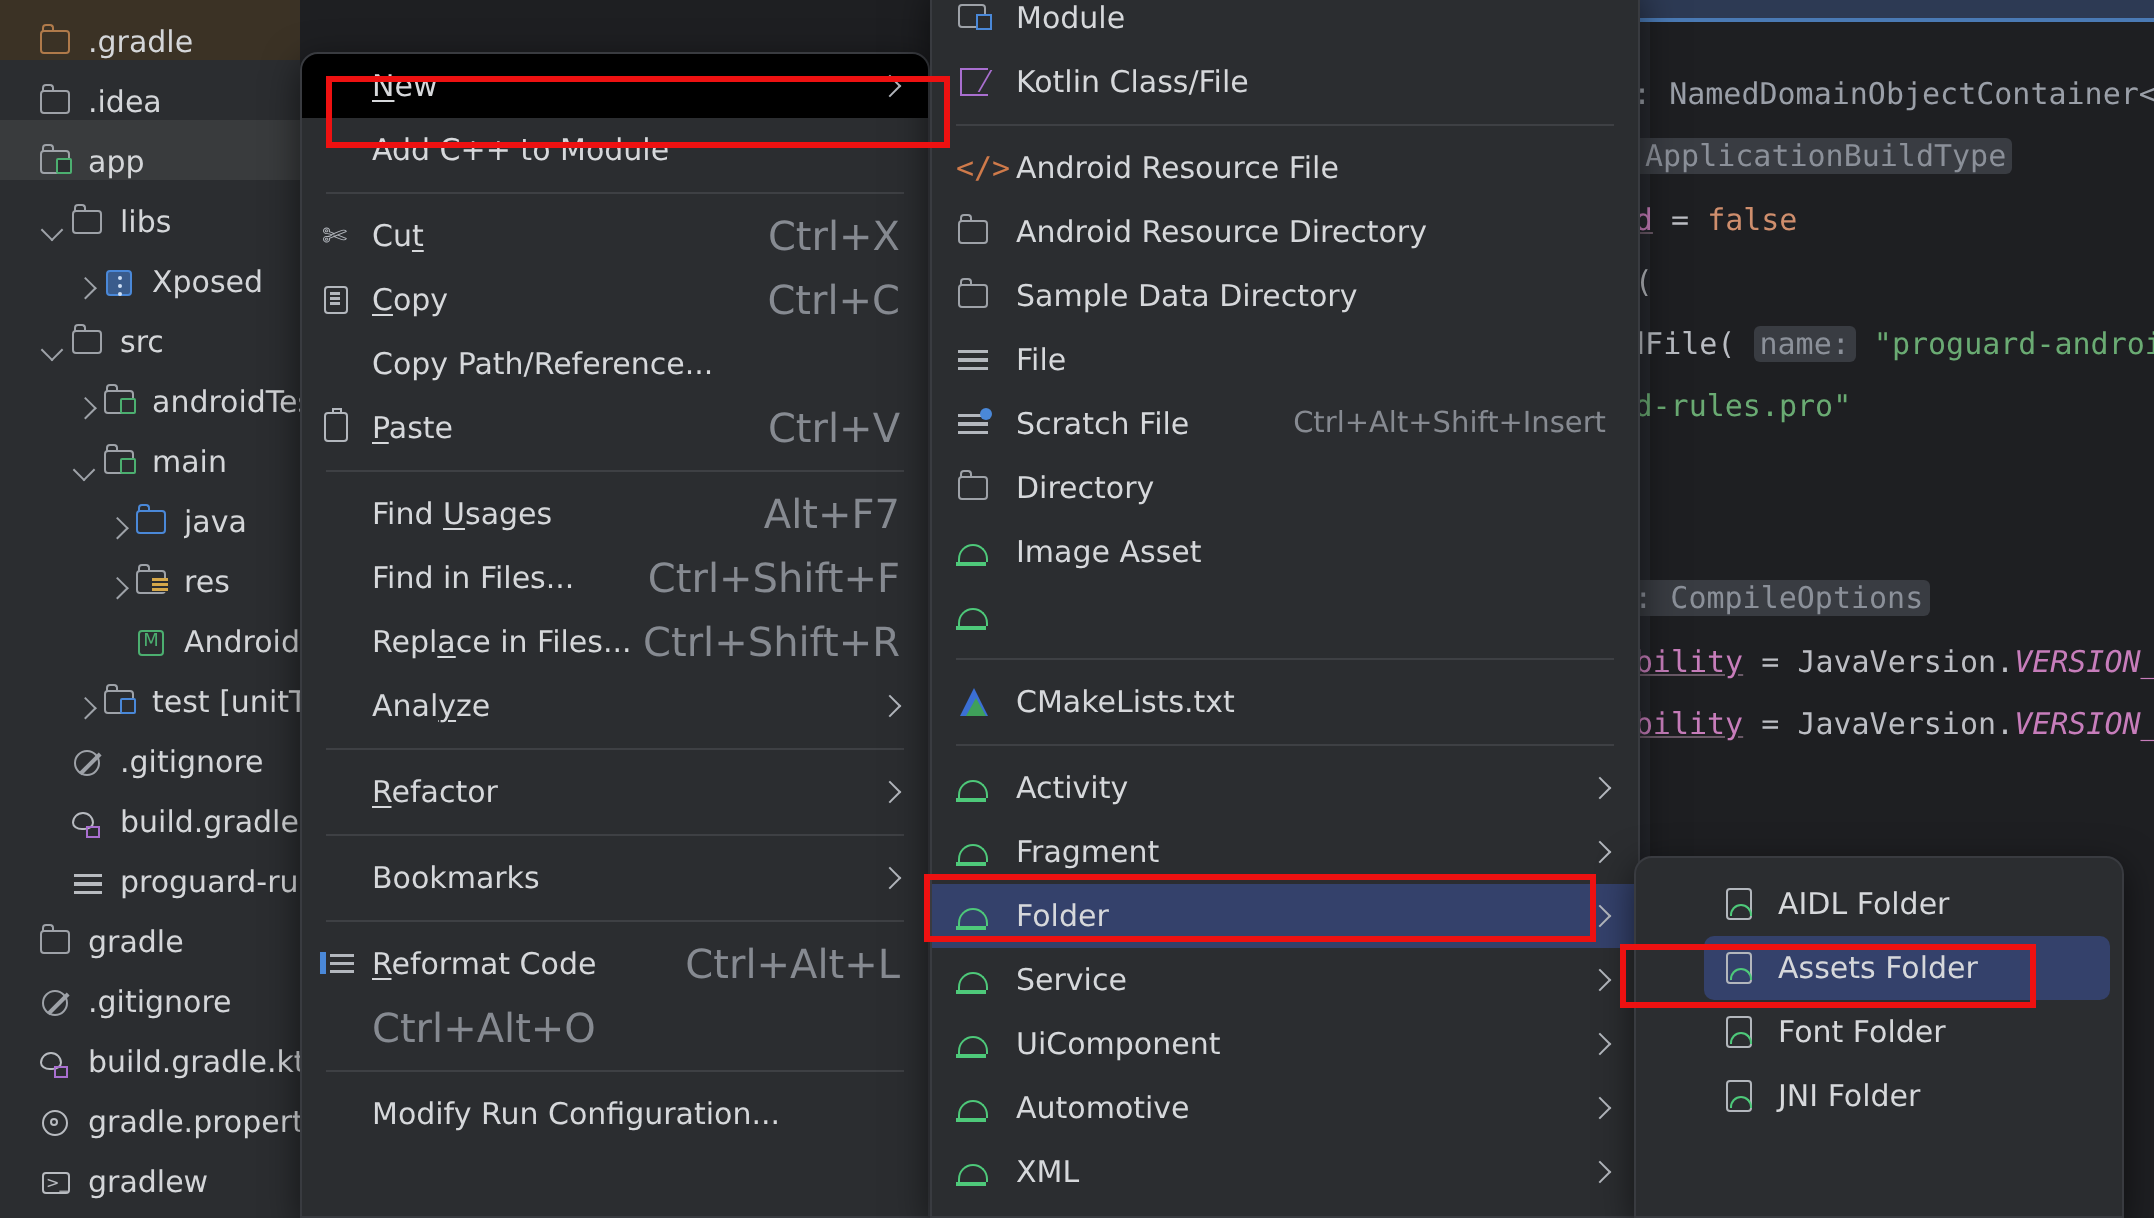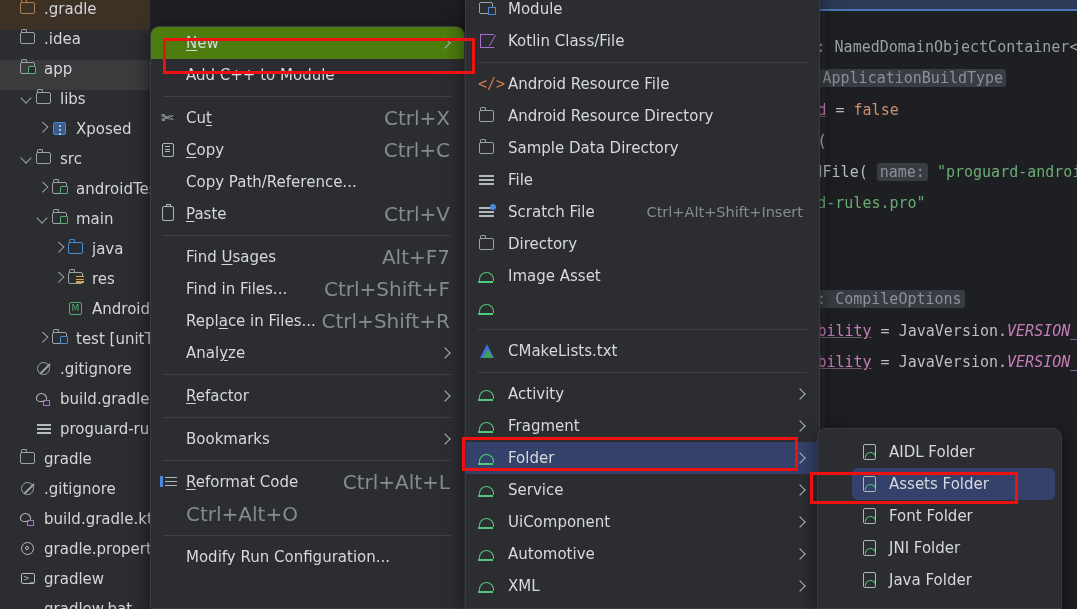".gradle" .tree-row { align-items: flex-start -> flex-end }
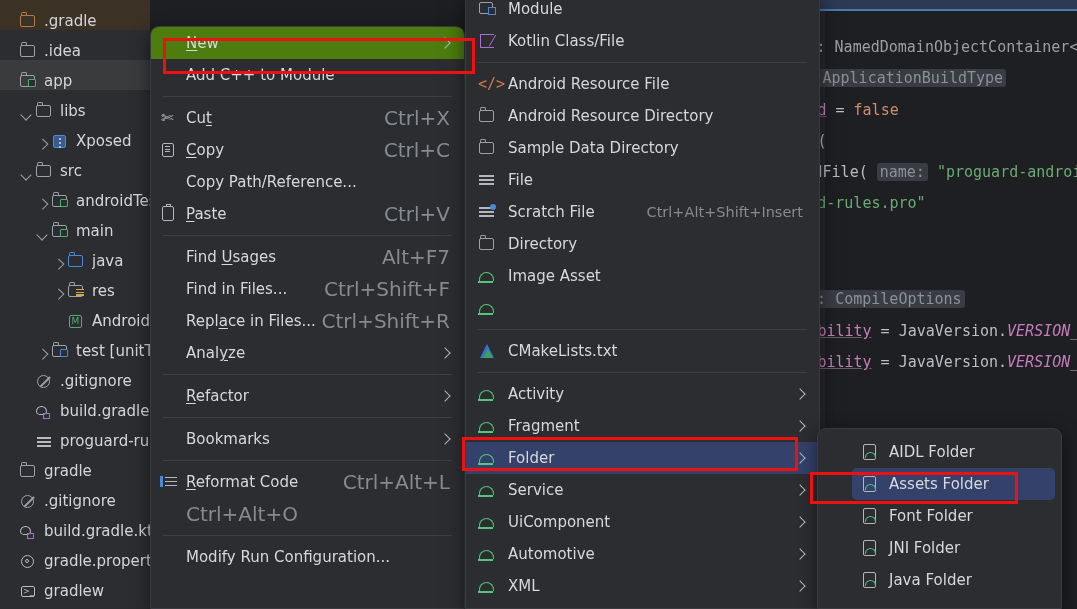"New" .m-item.hl { background: #4d7c0f -> #000000 }
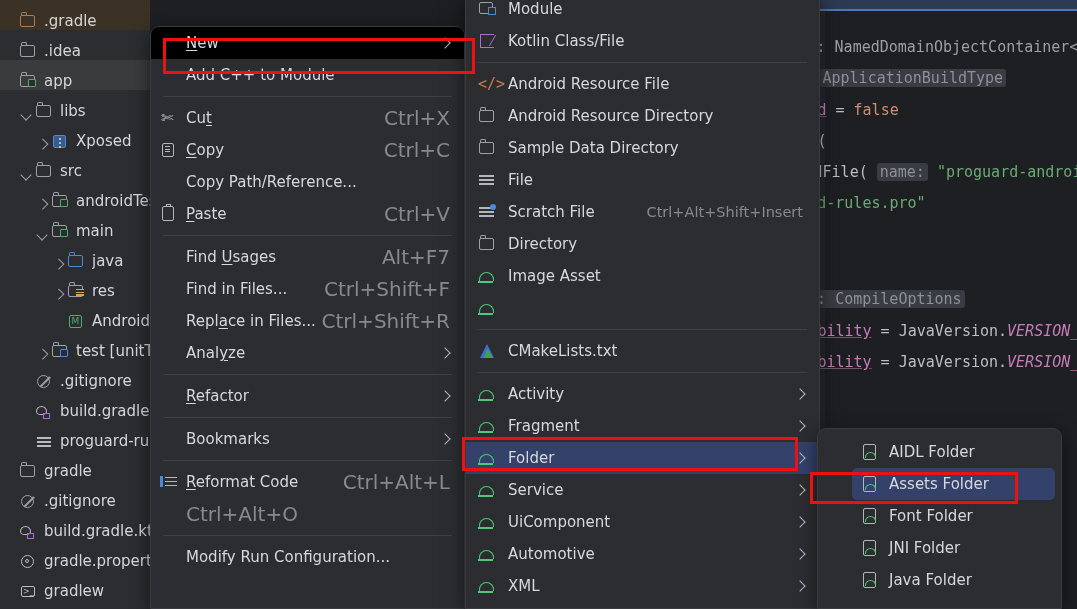"Java Folder" div.f-item { html: <div> <span> <span></span> </span> <span>Java Folder</span> </div> -> none }
